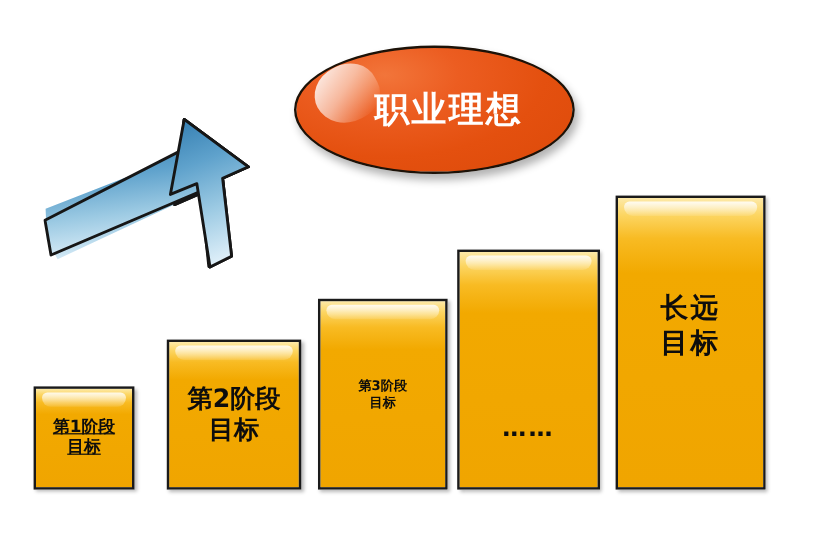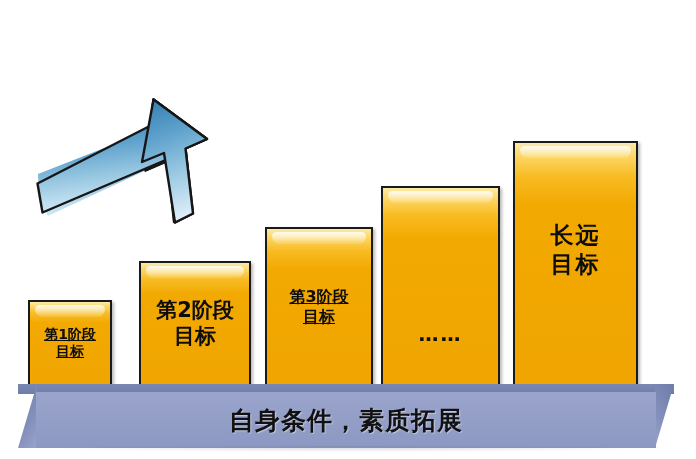"职业理想" div { html: none -> <div> <span>职业理想</span> </div> }
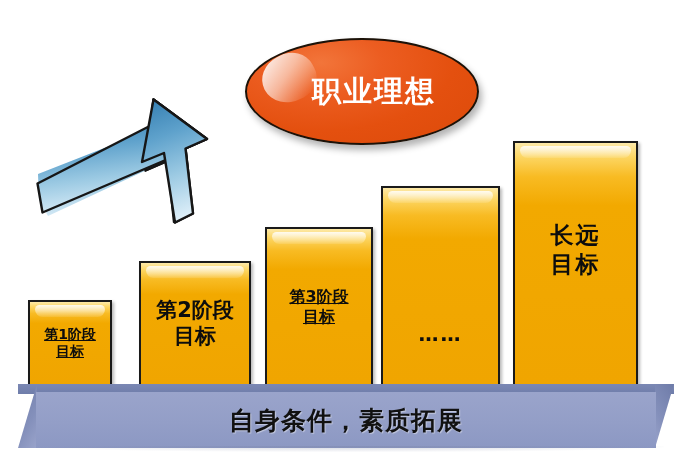"长远" .bar { margin-top: none -> 22px }
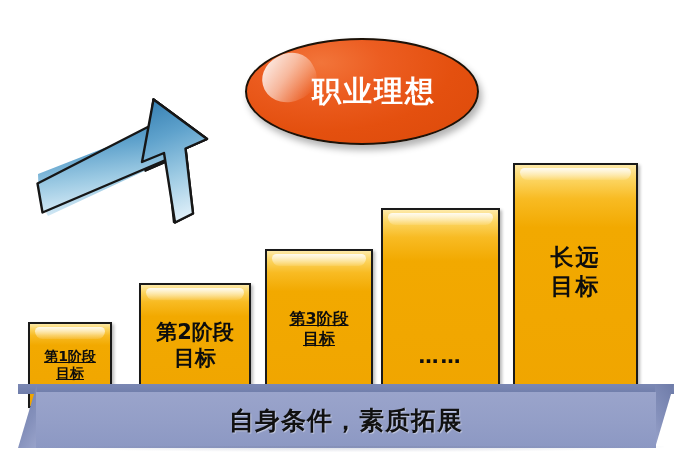"第3阶段" #bar-3 .bar-label { font-size: 16px -> 11px; text-decoration: underline -> none }
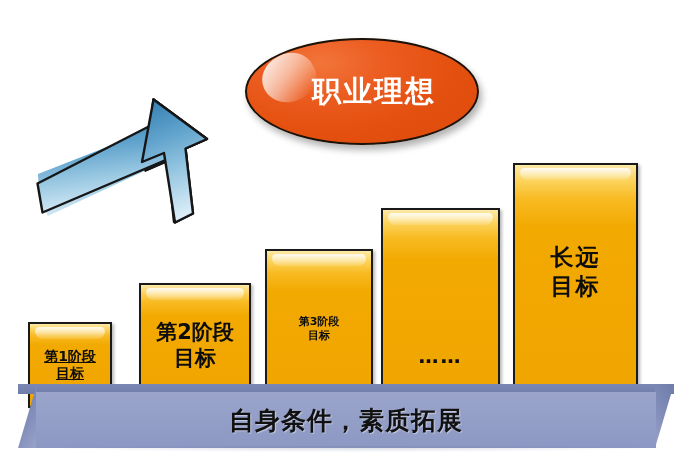"自身条件，素质拓展" div.base-wrap { html: <div> <div></div> <div></div> <div></div> <div> <span>自身条件，素质拓展</span> </div> <div></div> </div> -> none }
